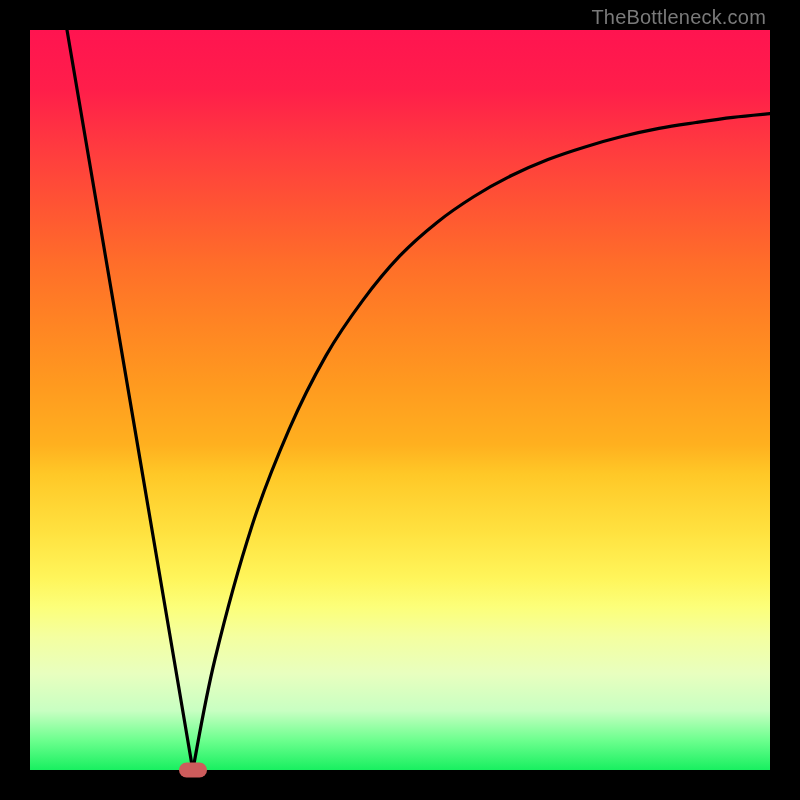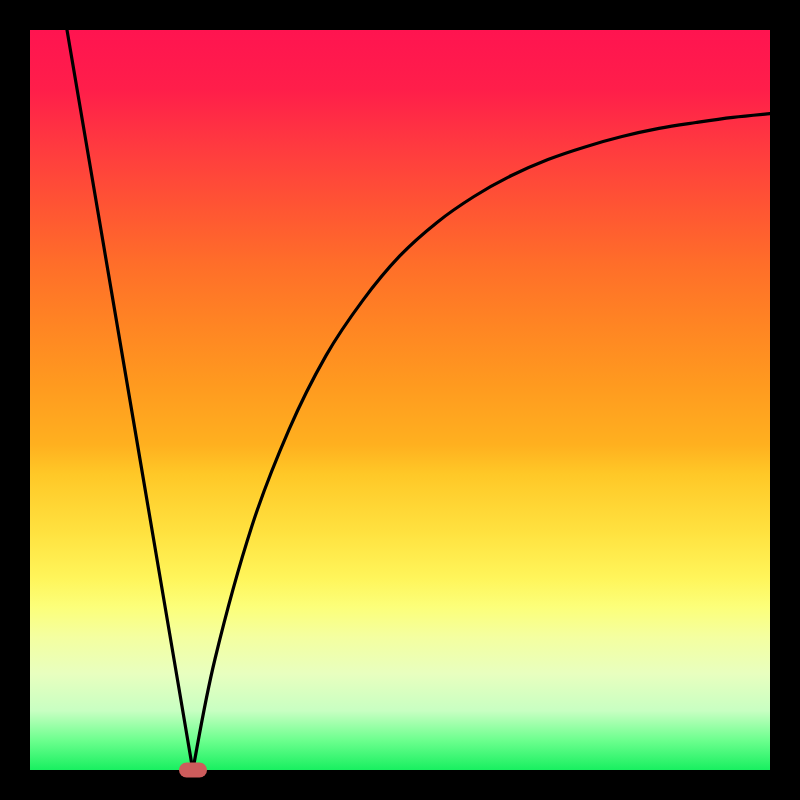"TheBottleneck.com" div.watermark { html: none -> <div>TheBottleneck.com</div> }
